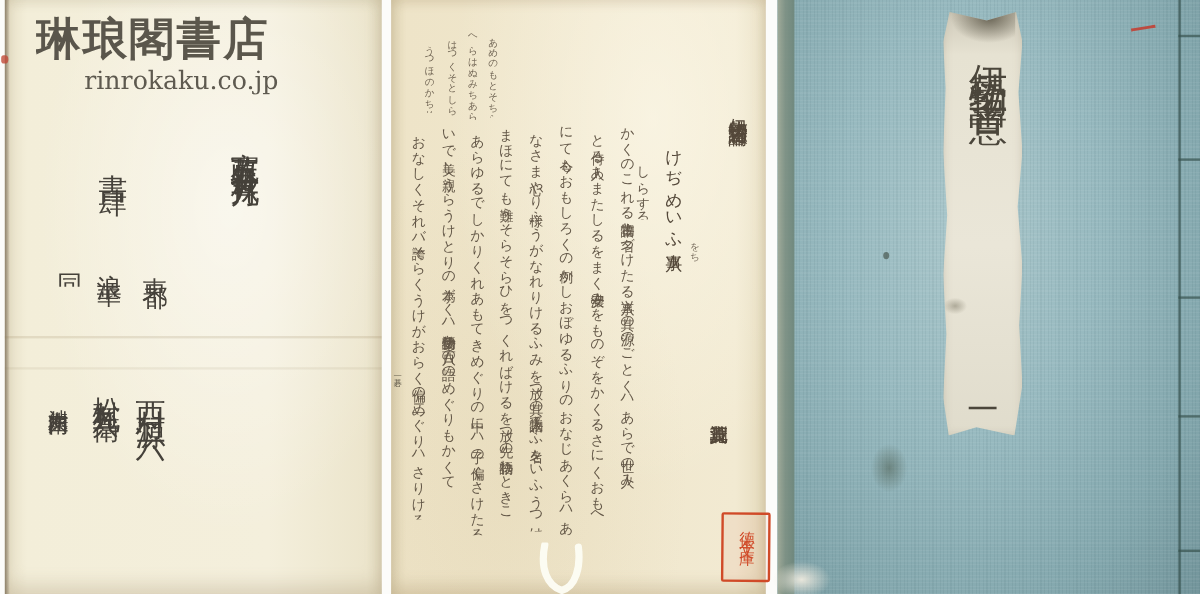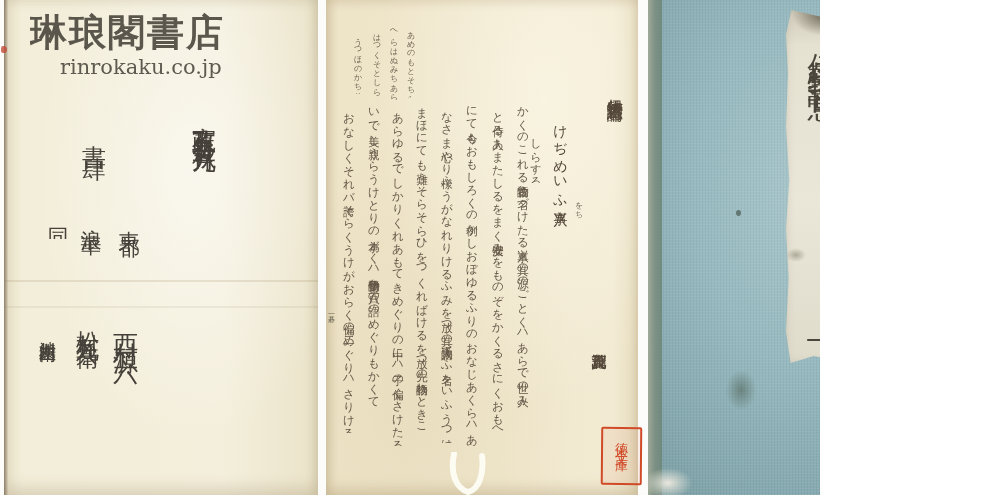"琳琅閣書店" .stage { width: 820px -> 1000px }
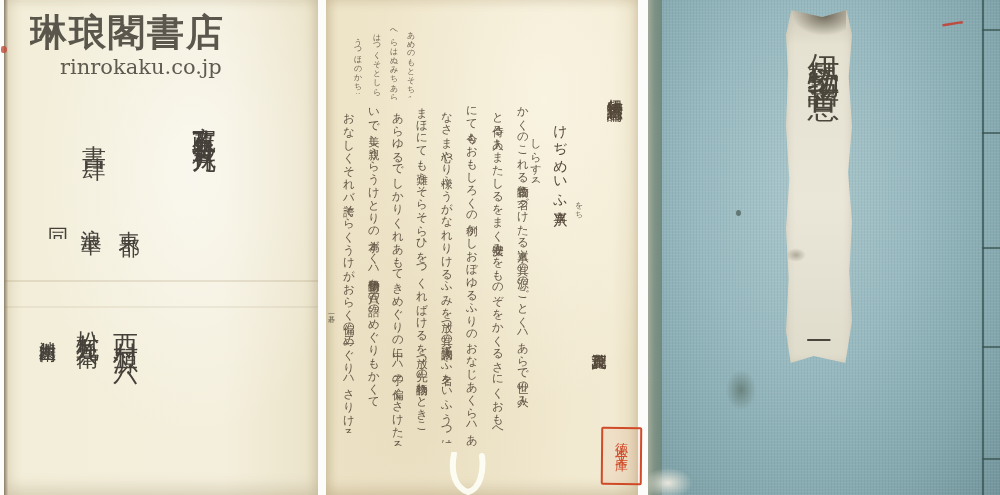"rinrokaku.co.jp" .store-url { text-align: left -> right }
